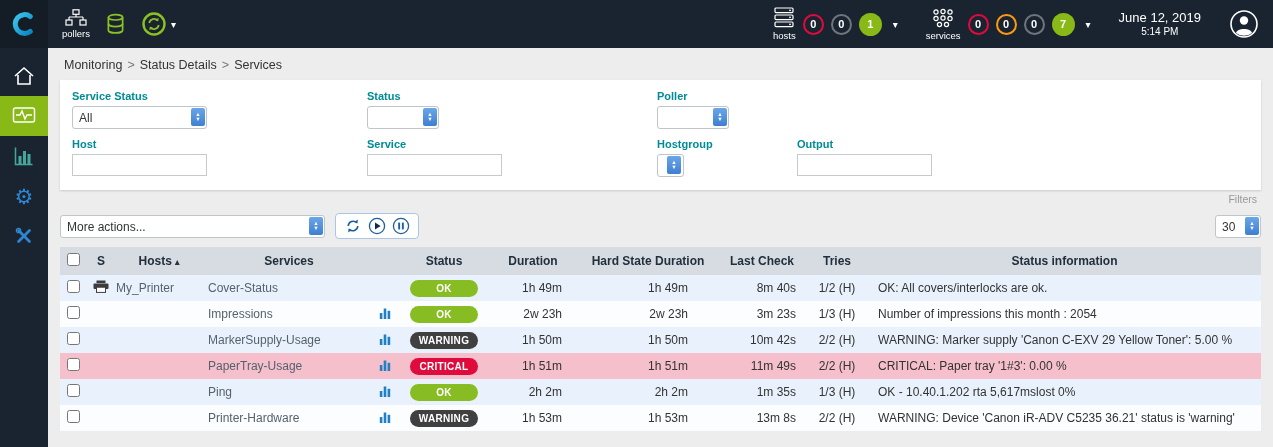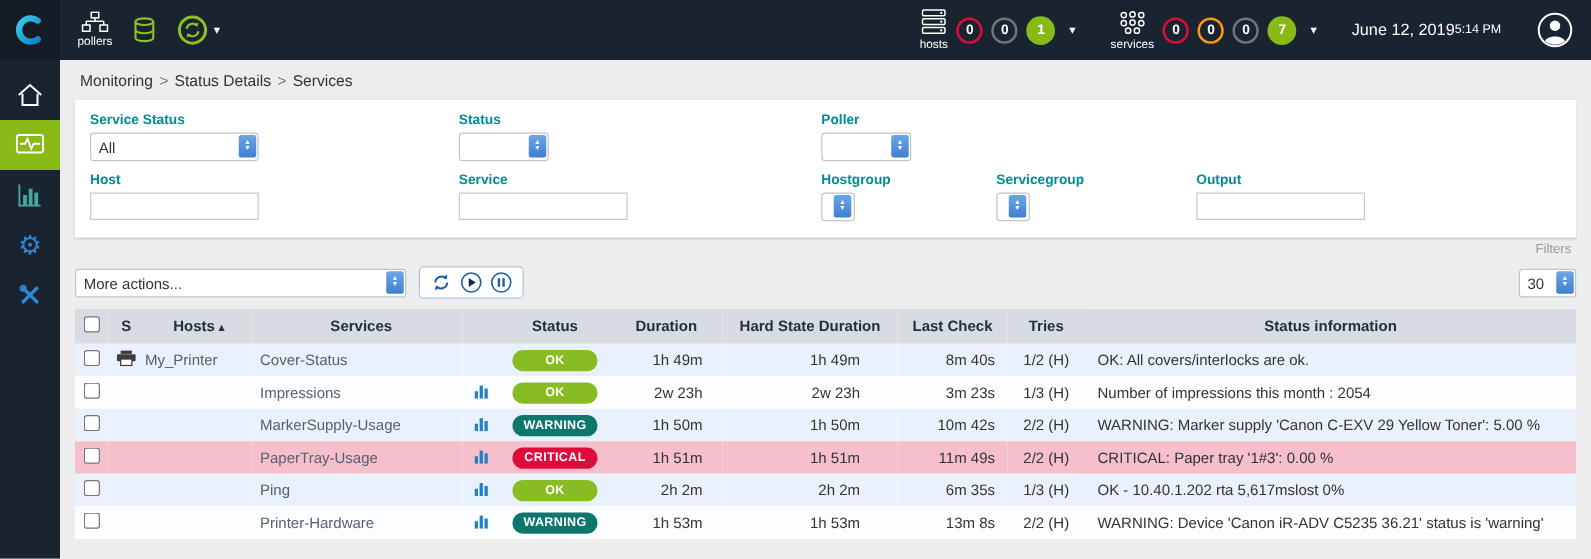"June 12, 2019" .datetime { flex-direction: row -> column }
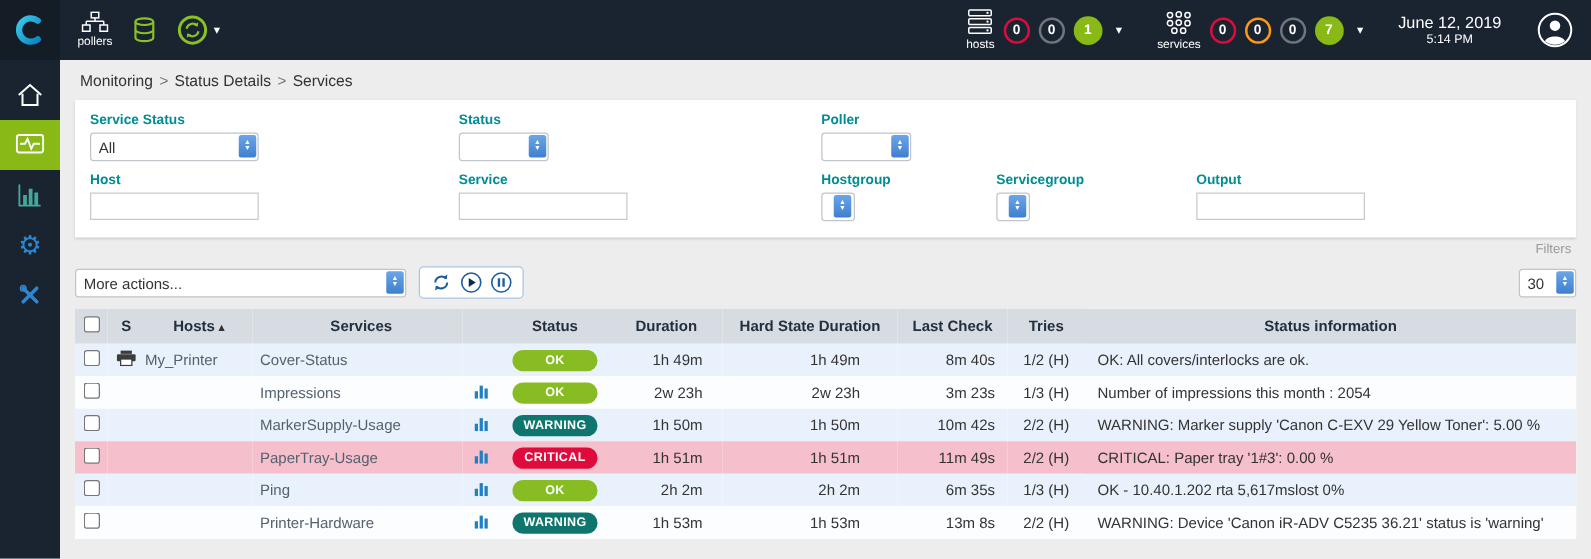"Servicegroup" div { html: <div> <span>Servicegroup</span> <span><select><option></option></select><span> <span>▲</span> <span>▼</span> </span></span> </div> -> none }
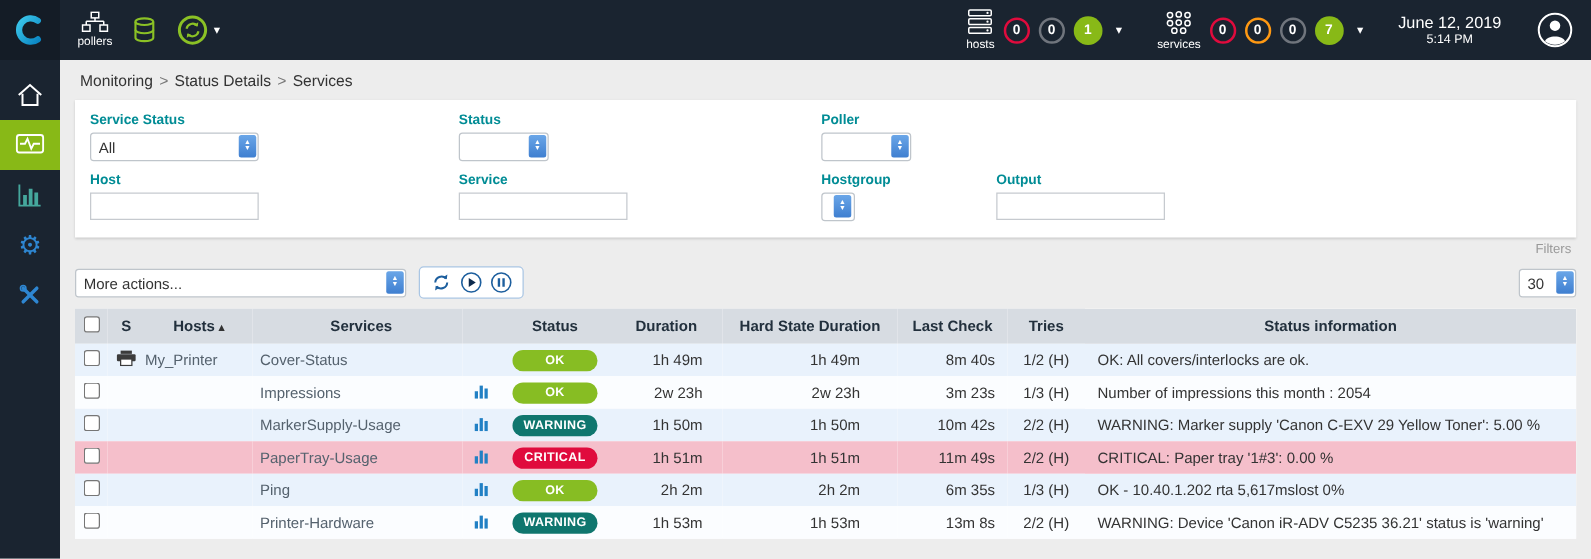"WARNING" .b-warn { background: #0f766e -> #404040 }
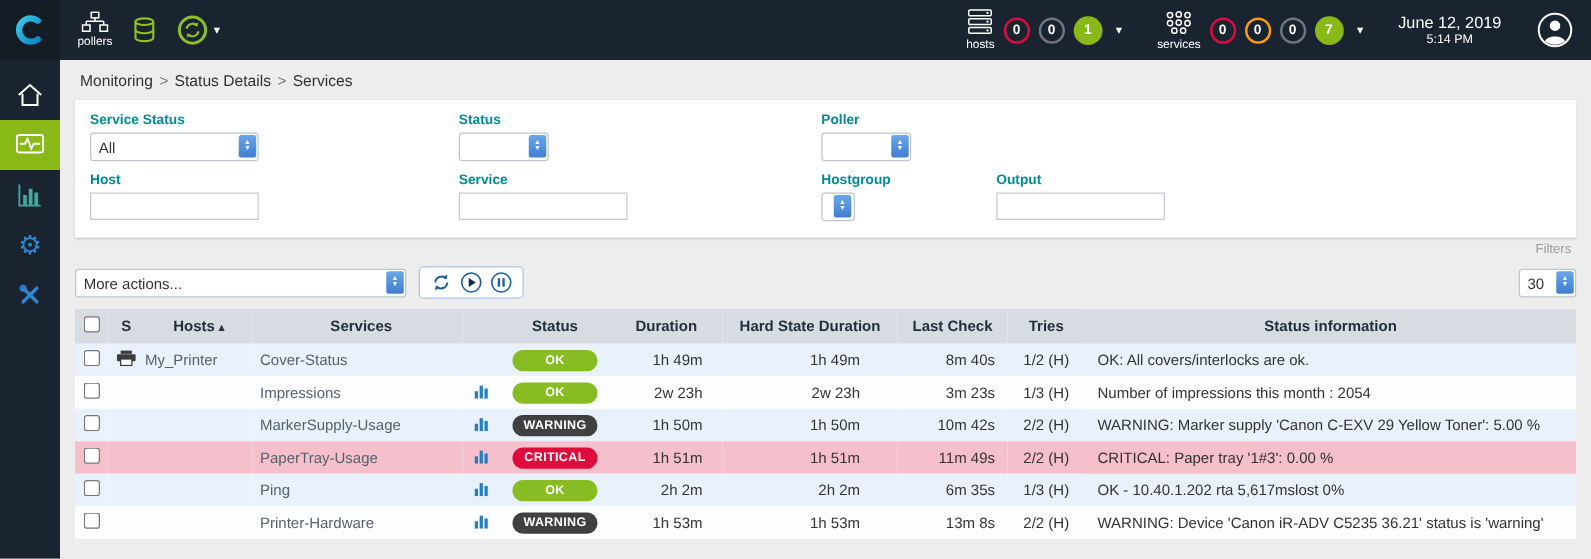"6m 35s" td.c-last { text: 6m -> 1m }
